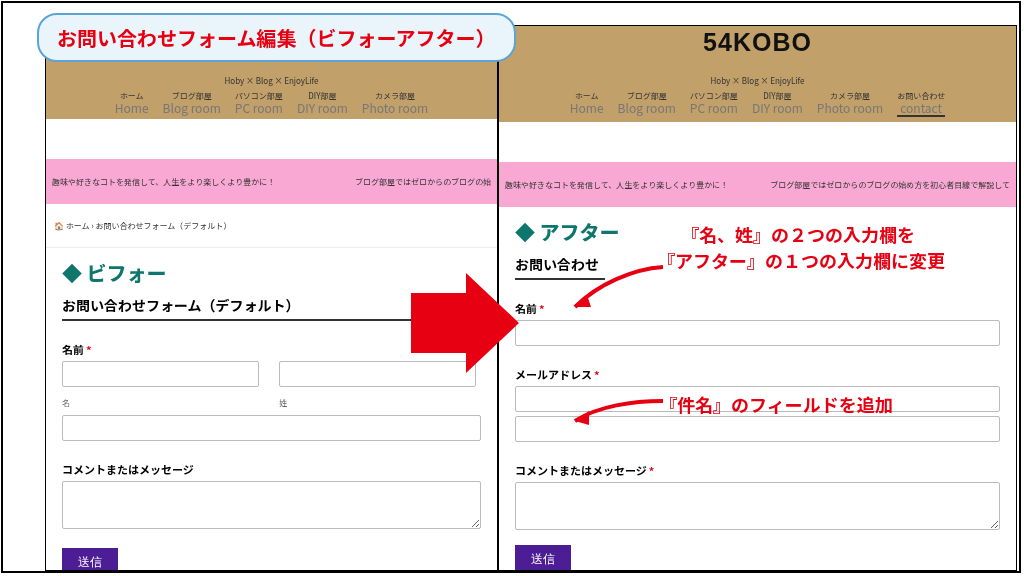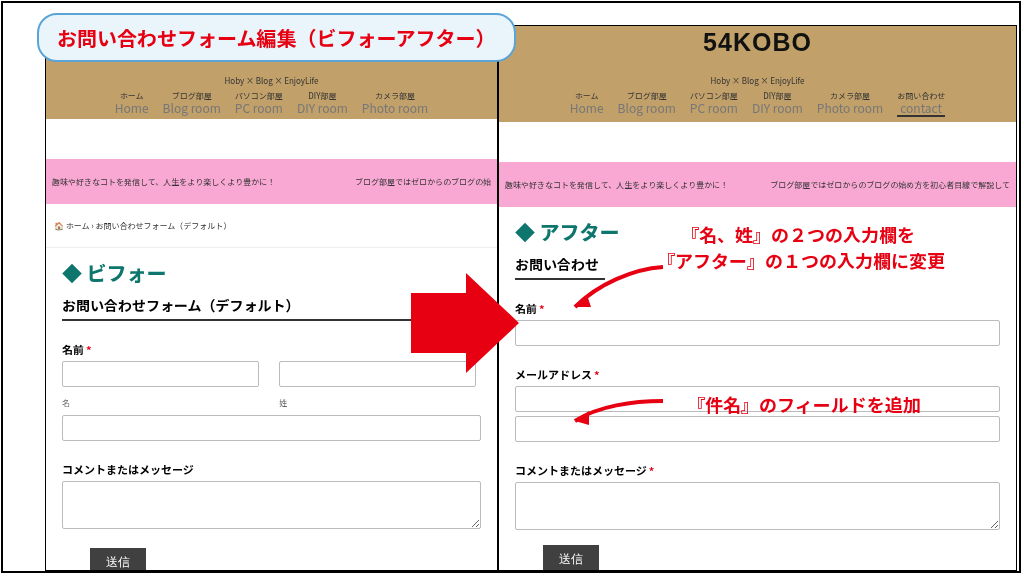"『件名』のフィールドを追加" div.annot { left: 684px -> 656px }
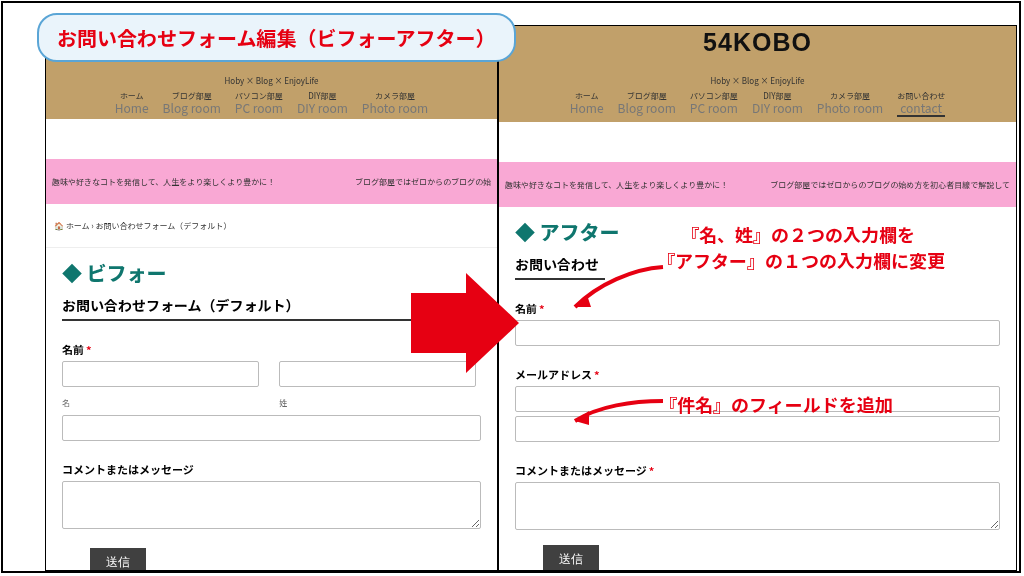"送信" .submit { background: #404040 -> #4c1d95; margin-left: 28px -> none }
